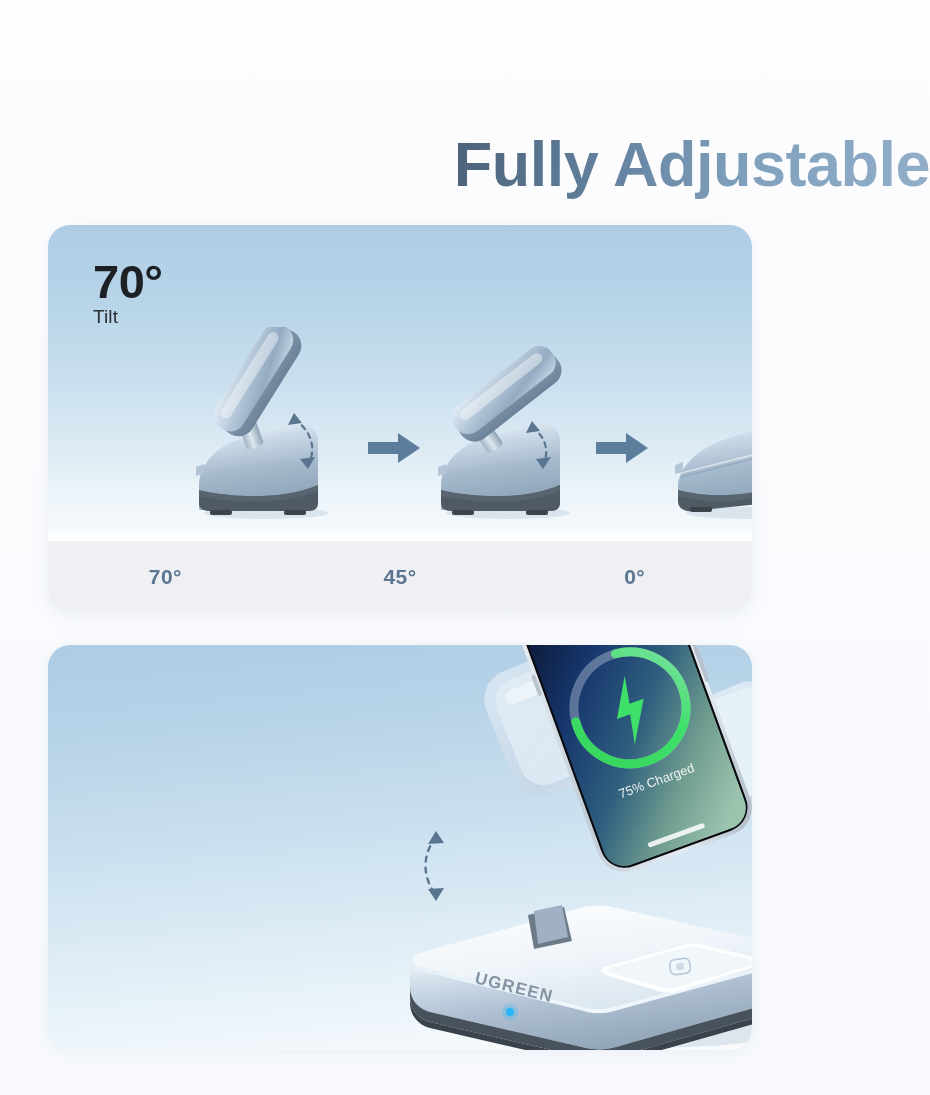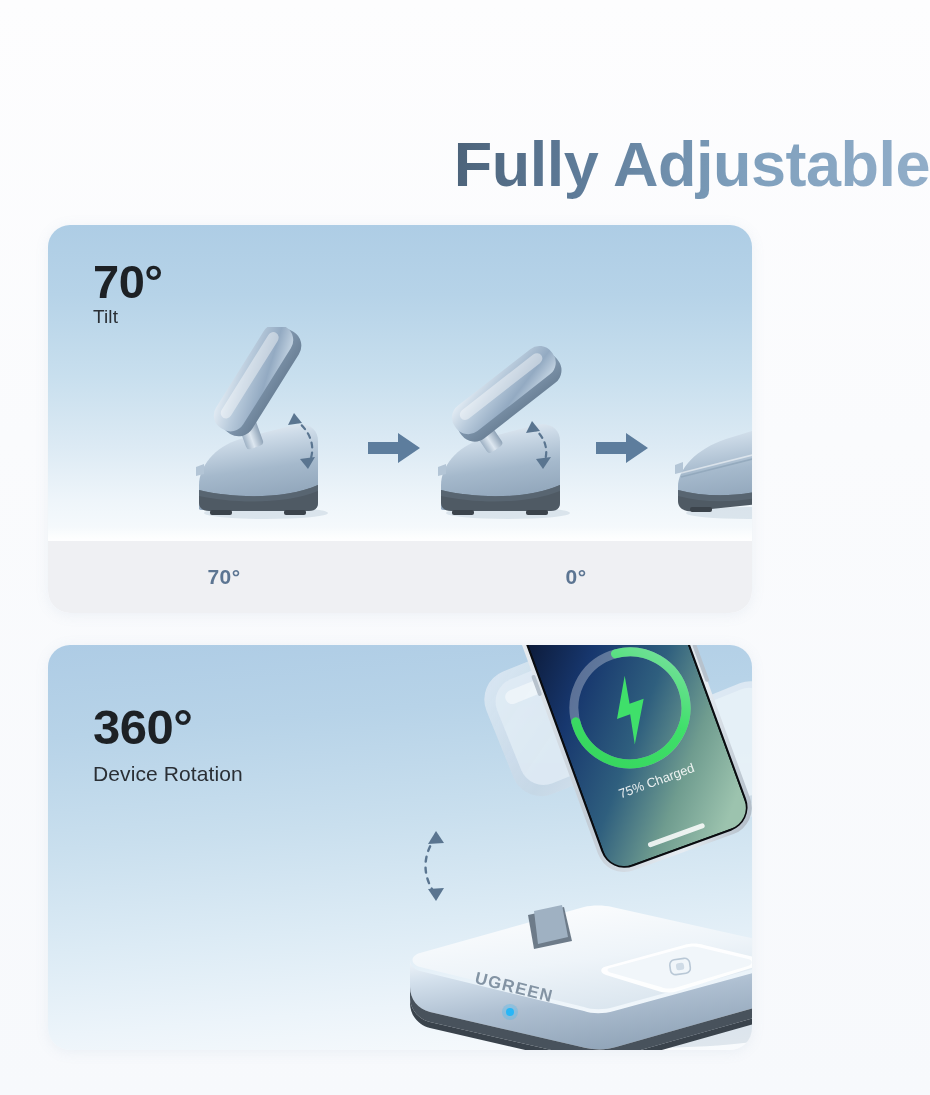"45°" div.angle-cell { html: none -> <div>45°</div> }
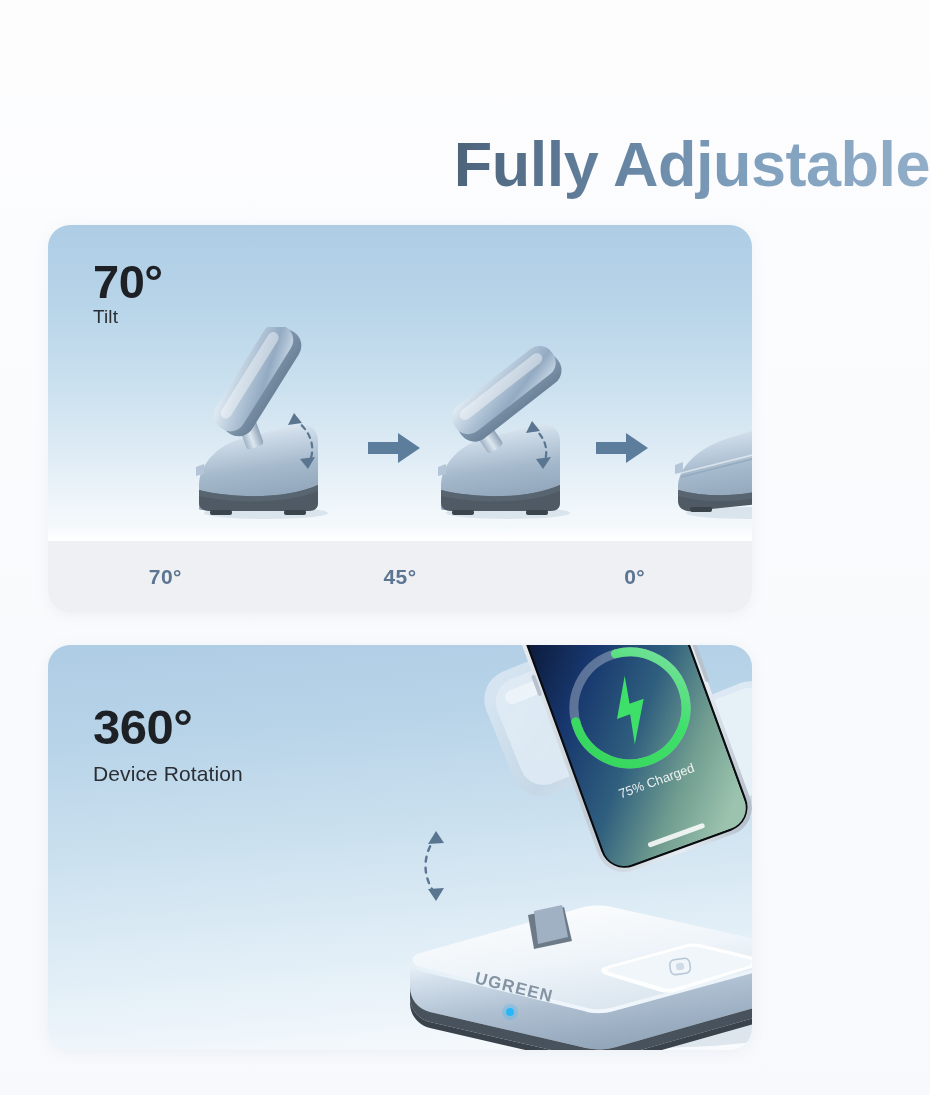"360°" div.label-block { html: <div> <div>360°</div> <div>Device Rotation</div> </div> -> none }
